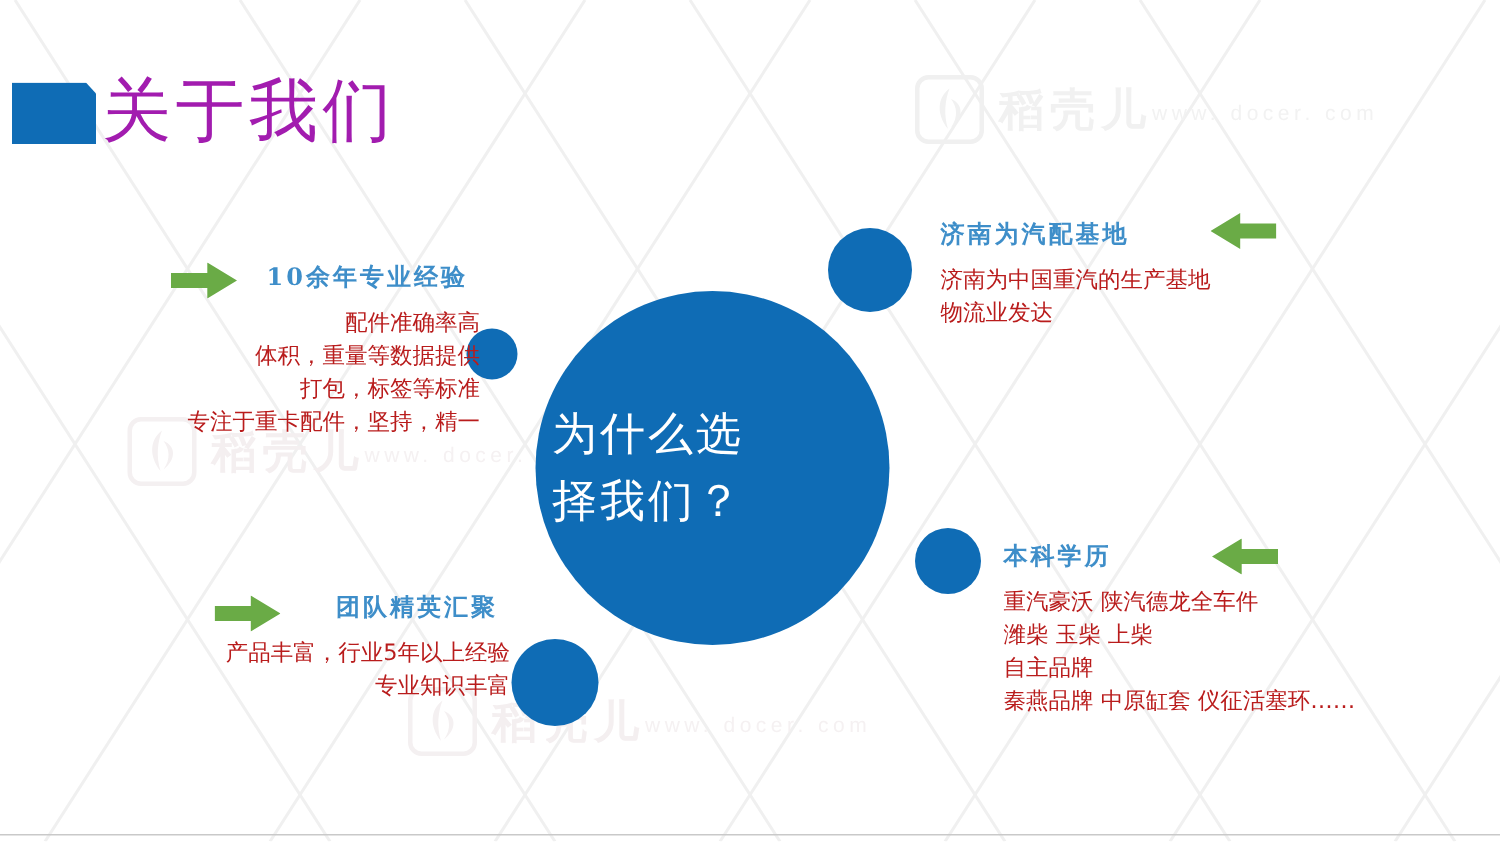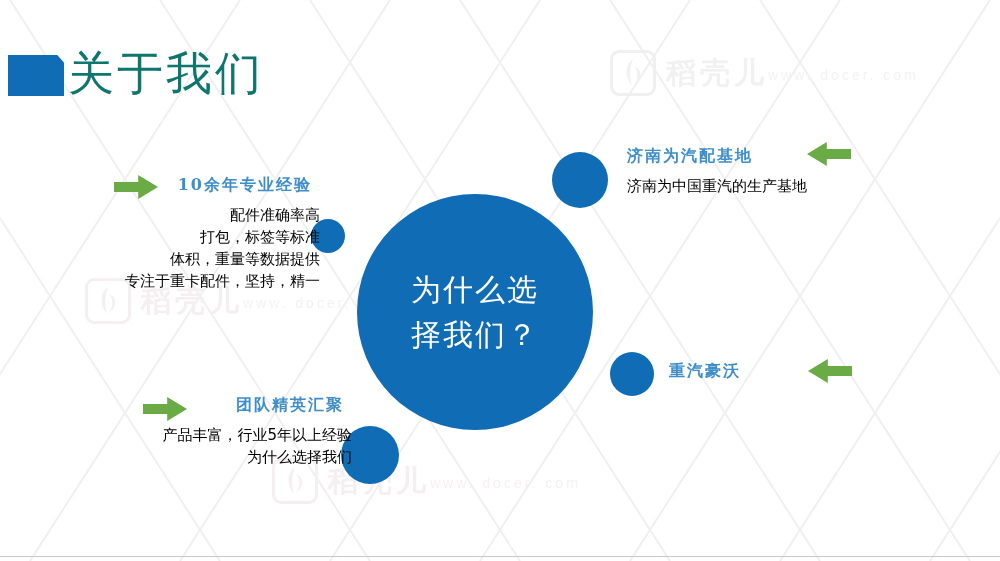"关于我们" .title-text { color: #0f766e -> #a21caf }
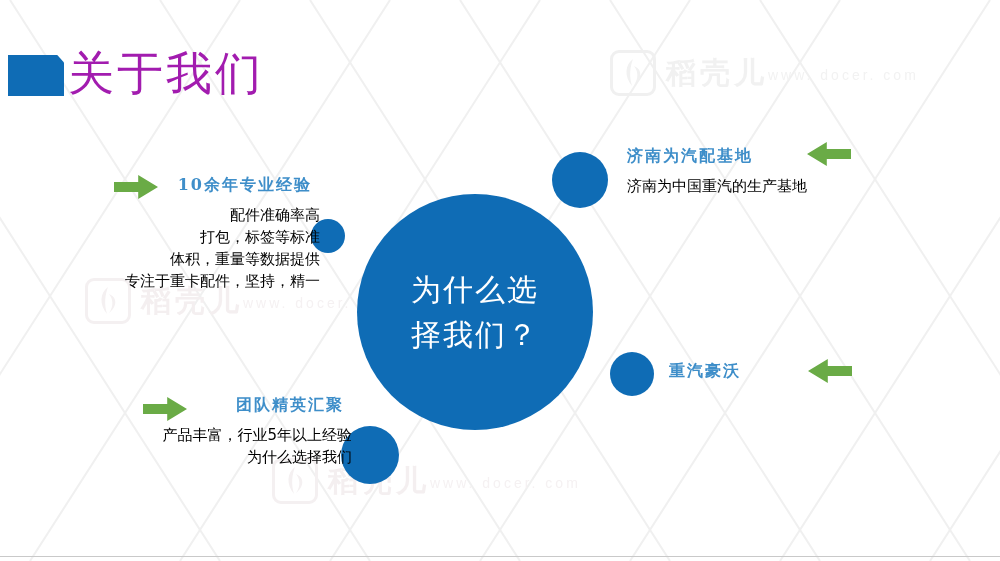"济南为中国重汽的生产基地" .block-body { color: #000000 -> #b91c1c }
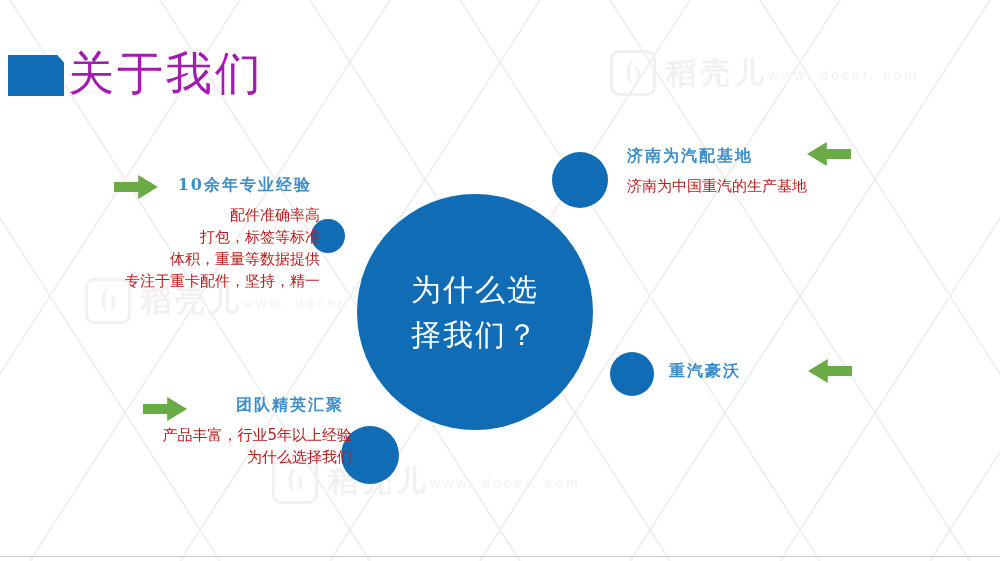"物流业发达" div { html: none -> <div>物流业发达</div> }
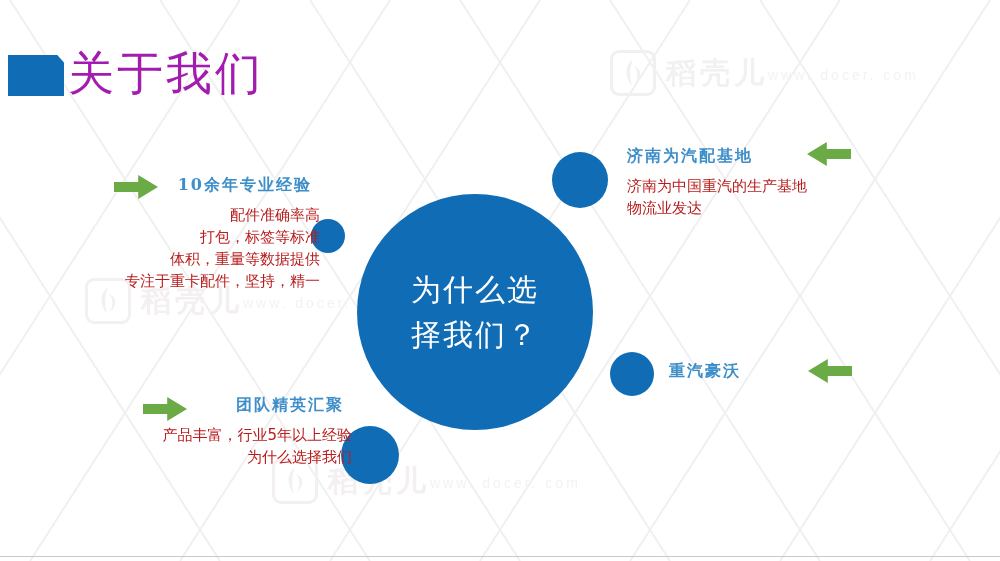"打包，标签等标准" div { order: before "体积，重量等数据提供" -> after "体积，重量等数据提供" }
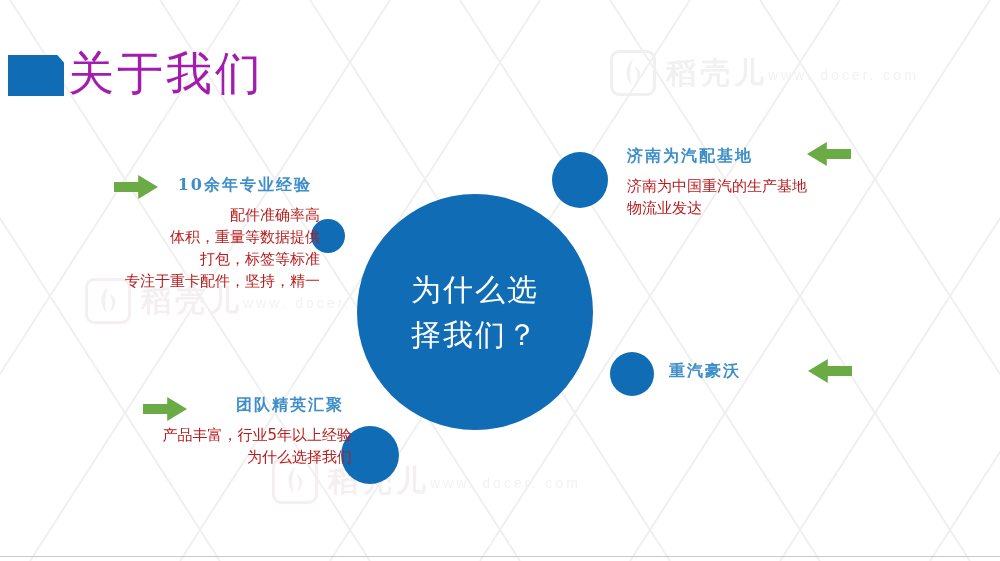"为什么选择我们？" .circle-main { justify-content: center -> flex-start }
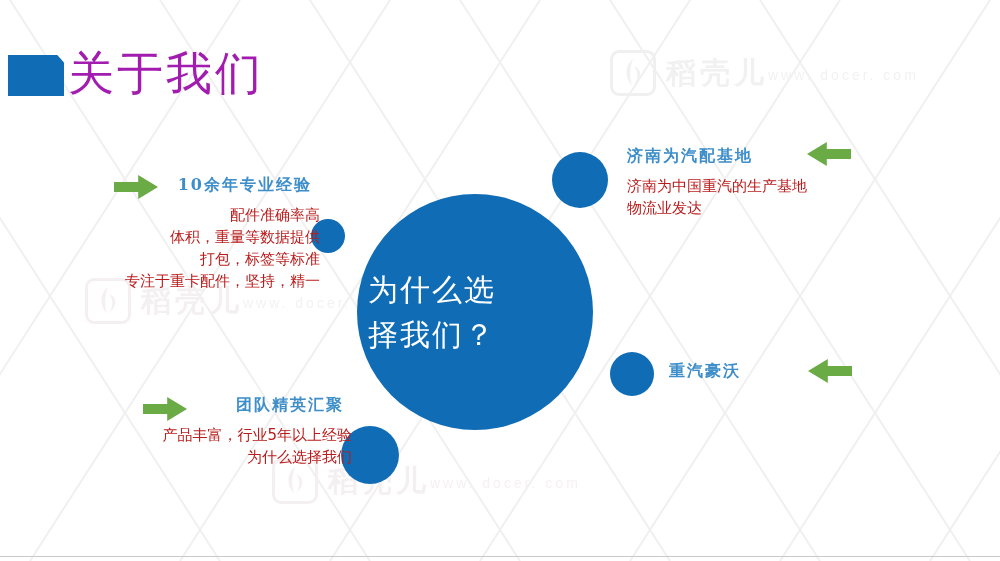"重汽豪沃" div.block-heading { text: 重汽豪沃 -> 本科学历 }
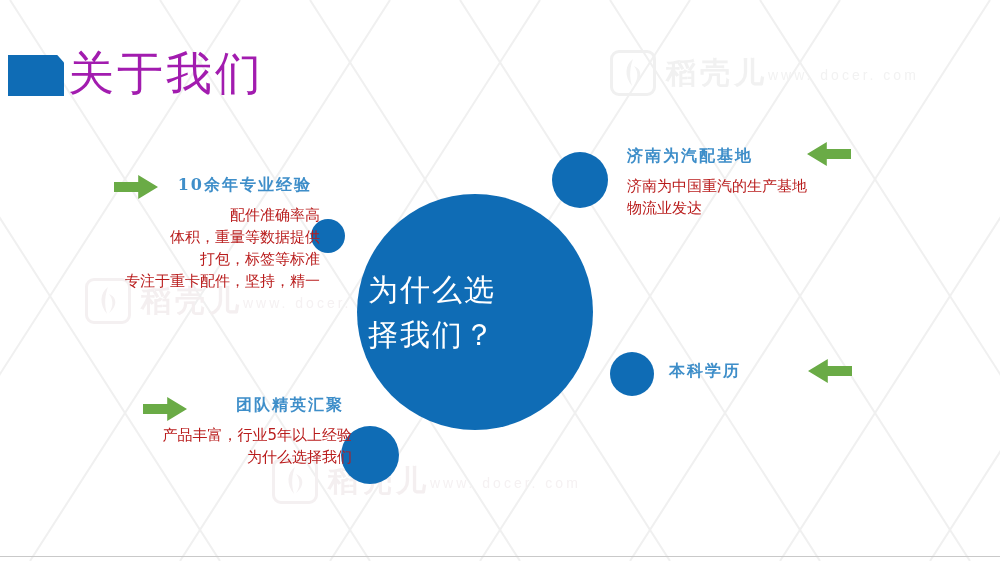"团队精英汇聚" #block-team { left: 12px -> 0px }
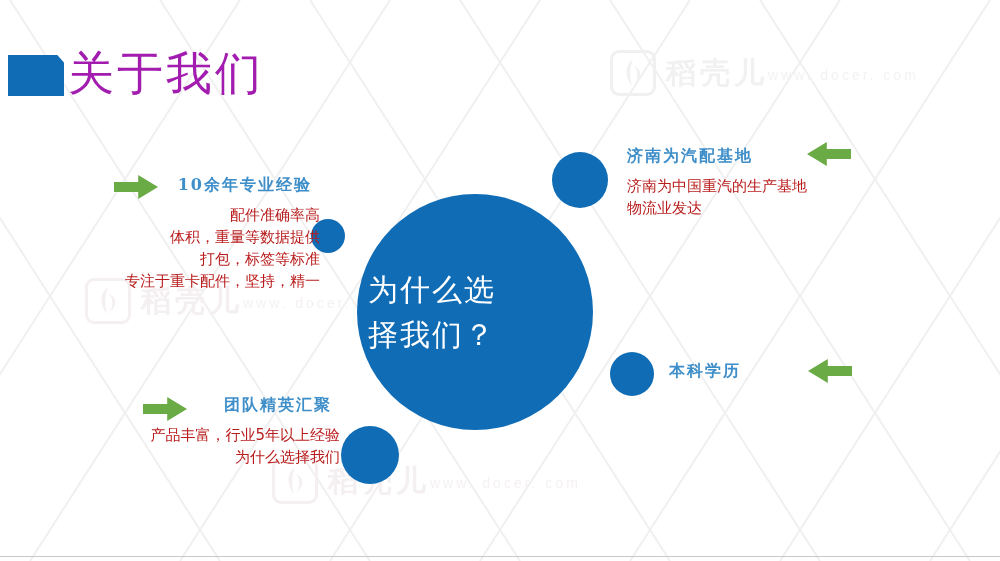"重汽豪沃 陕汽德龙全车件" div.block-body { html: none -> <div> <div>重汽豪沃 陕汽德龙全车件</div> <div>潍柴 玉柴 上柴</div> <div>自主品牌</div> <div>秦燕品牌 中原缸套 仪征活塞环……</div> </div> }
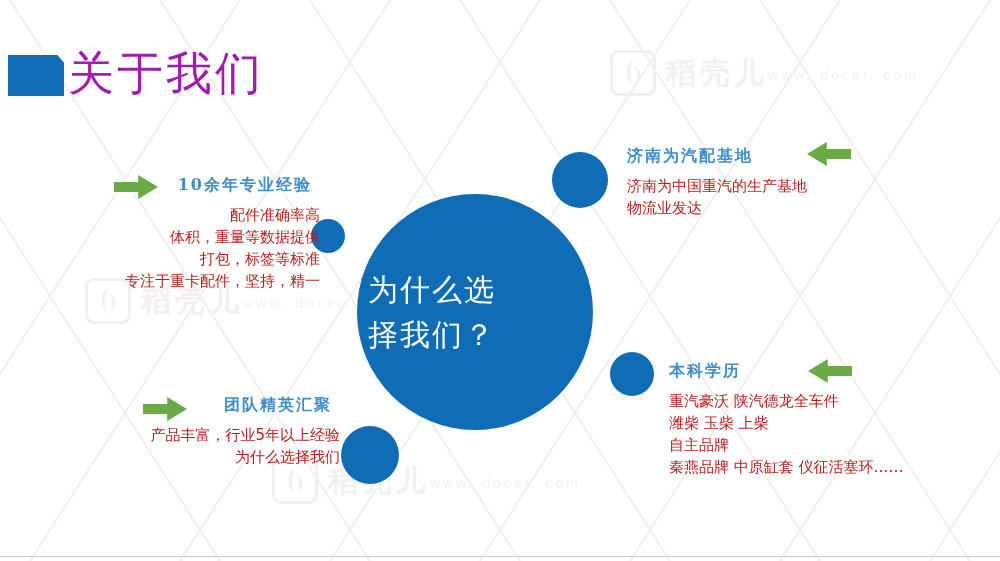"为什么选择我们" div { text: 为什么选择我们 -> 专业知识丰富 }
